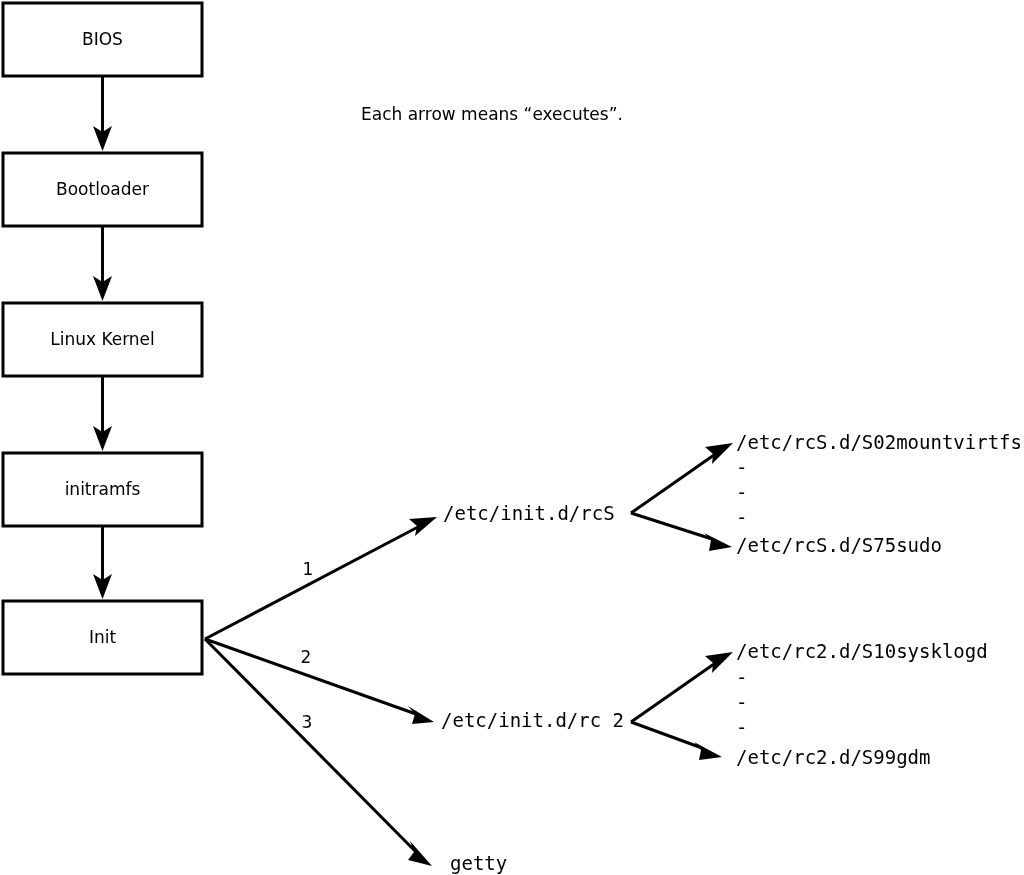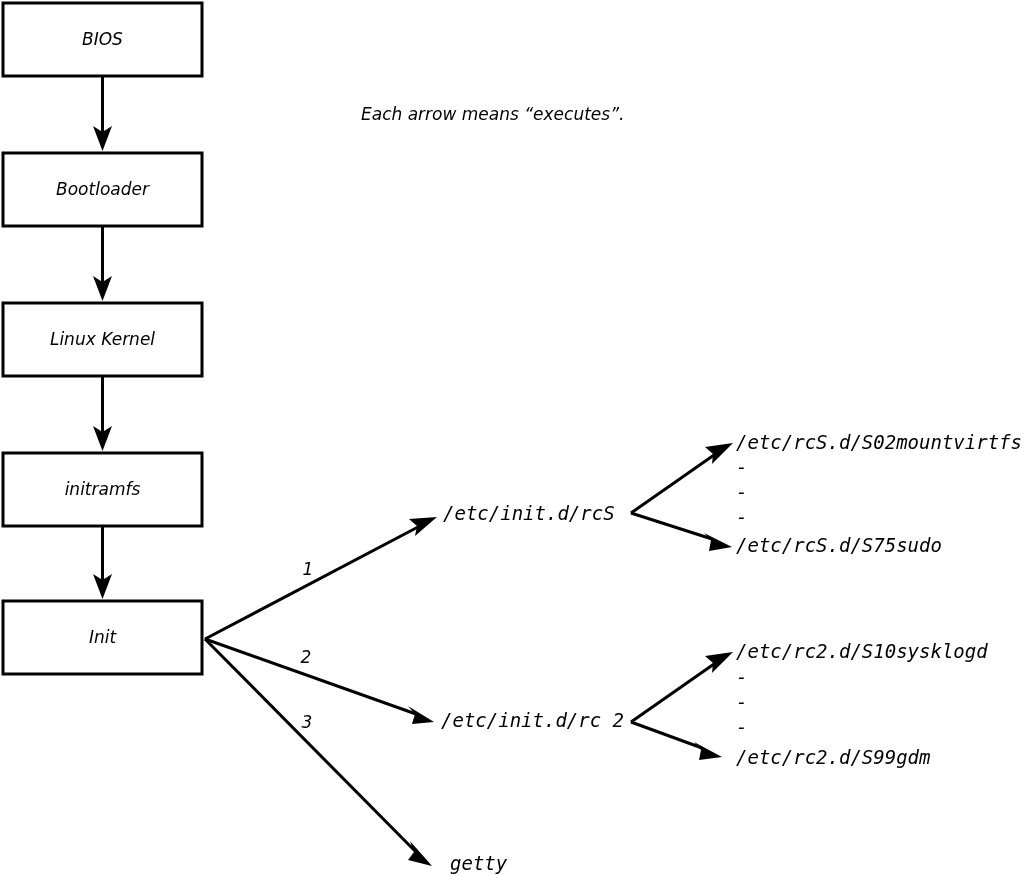"BIOS" #diagram-root { font-style: italic -> none }
